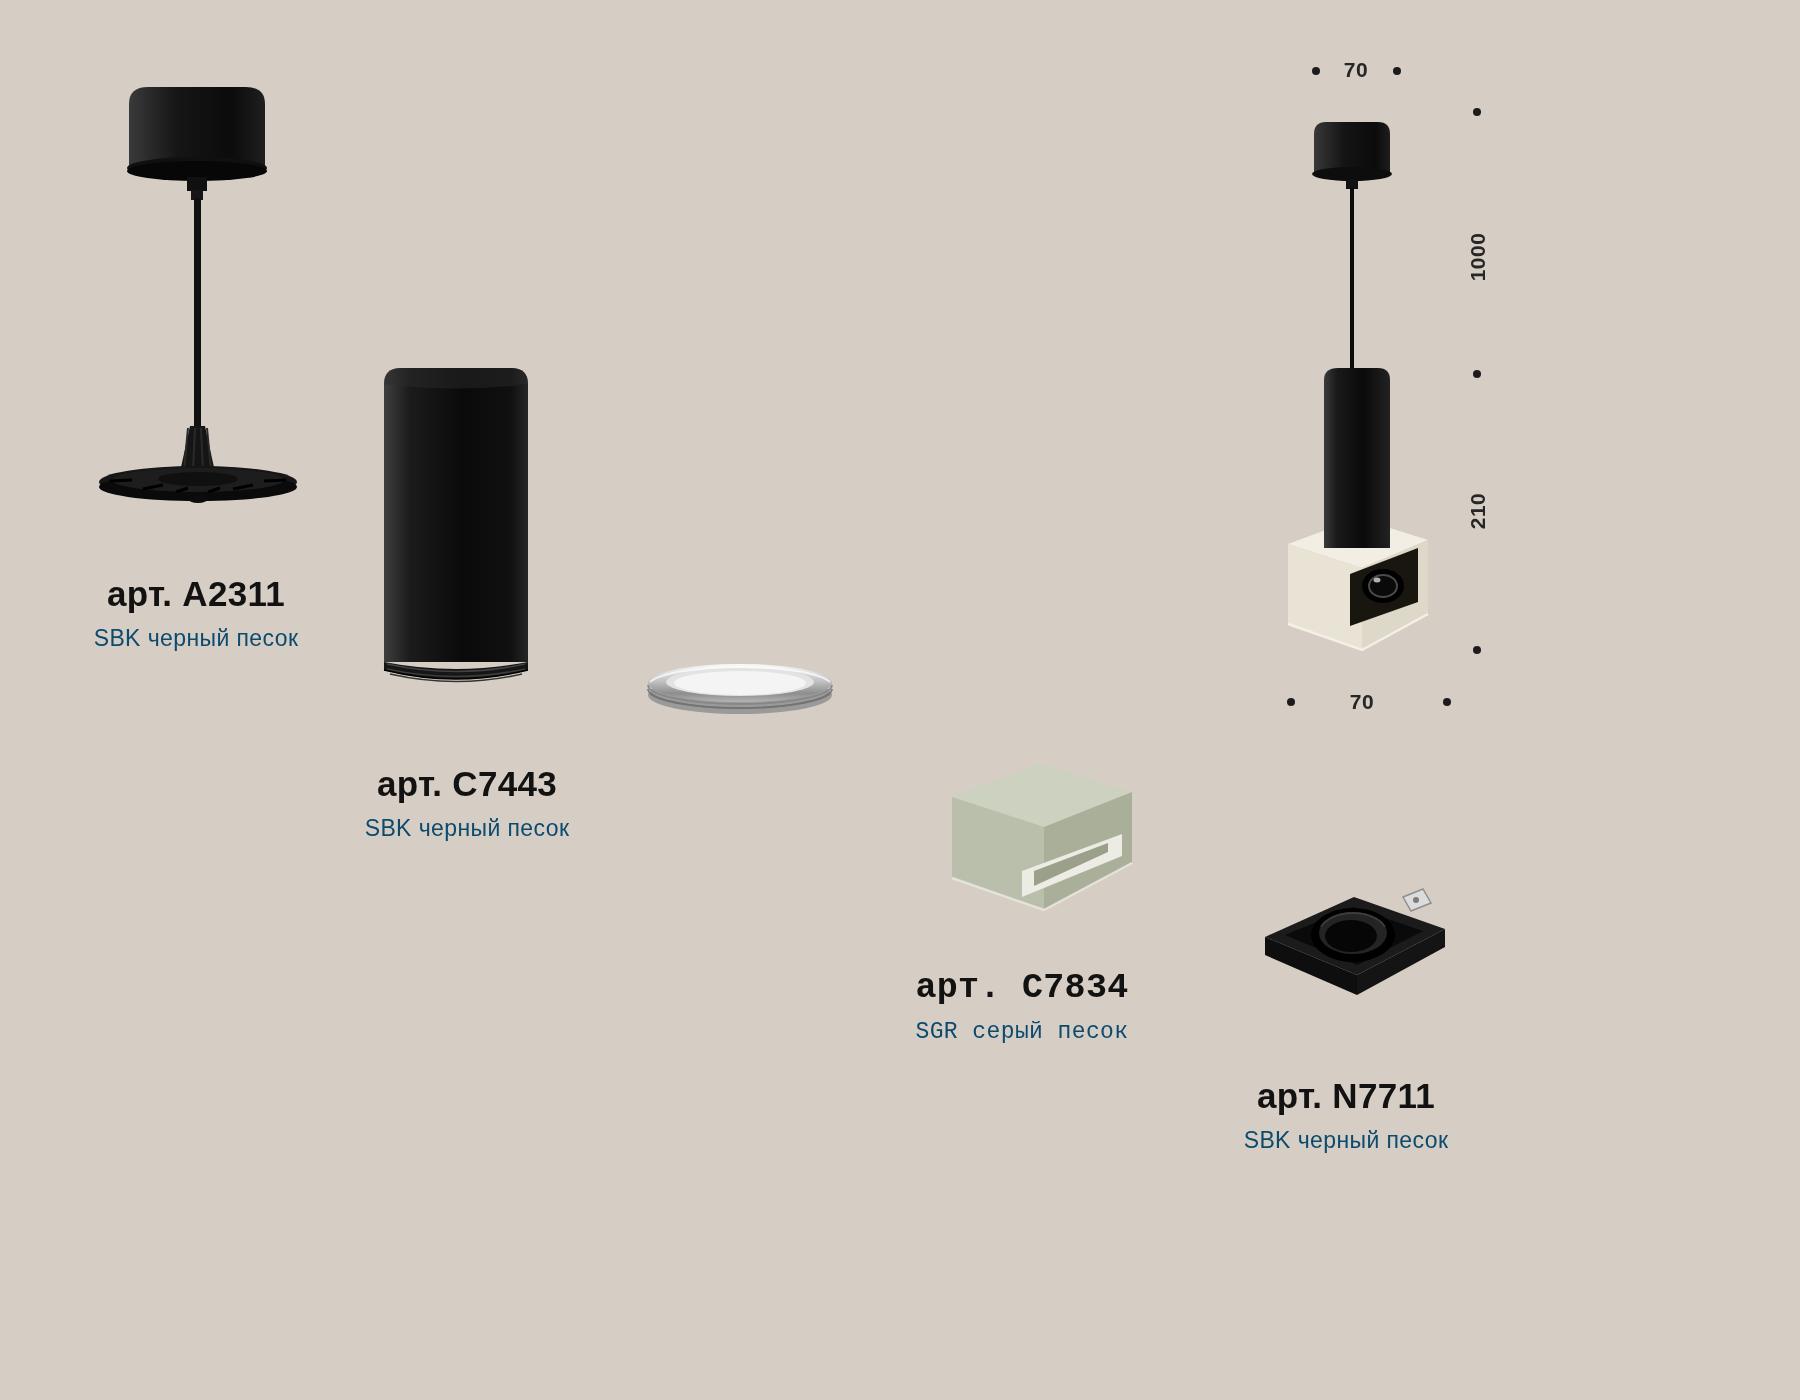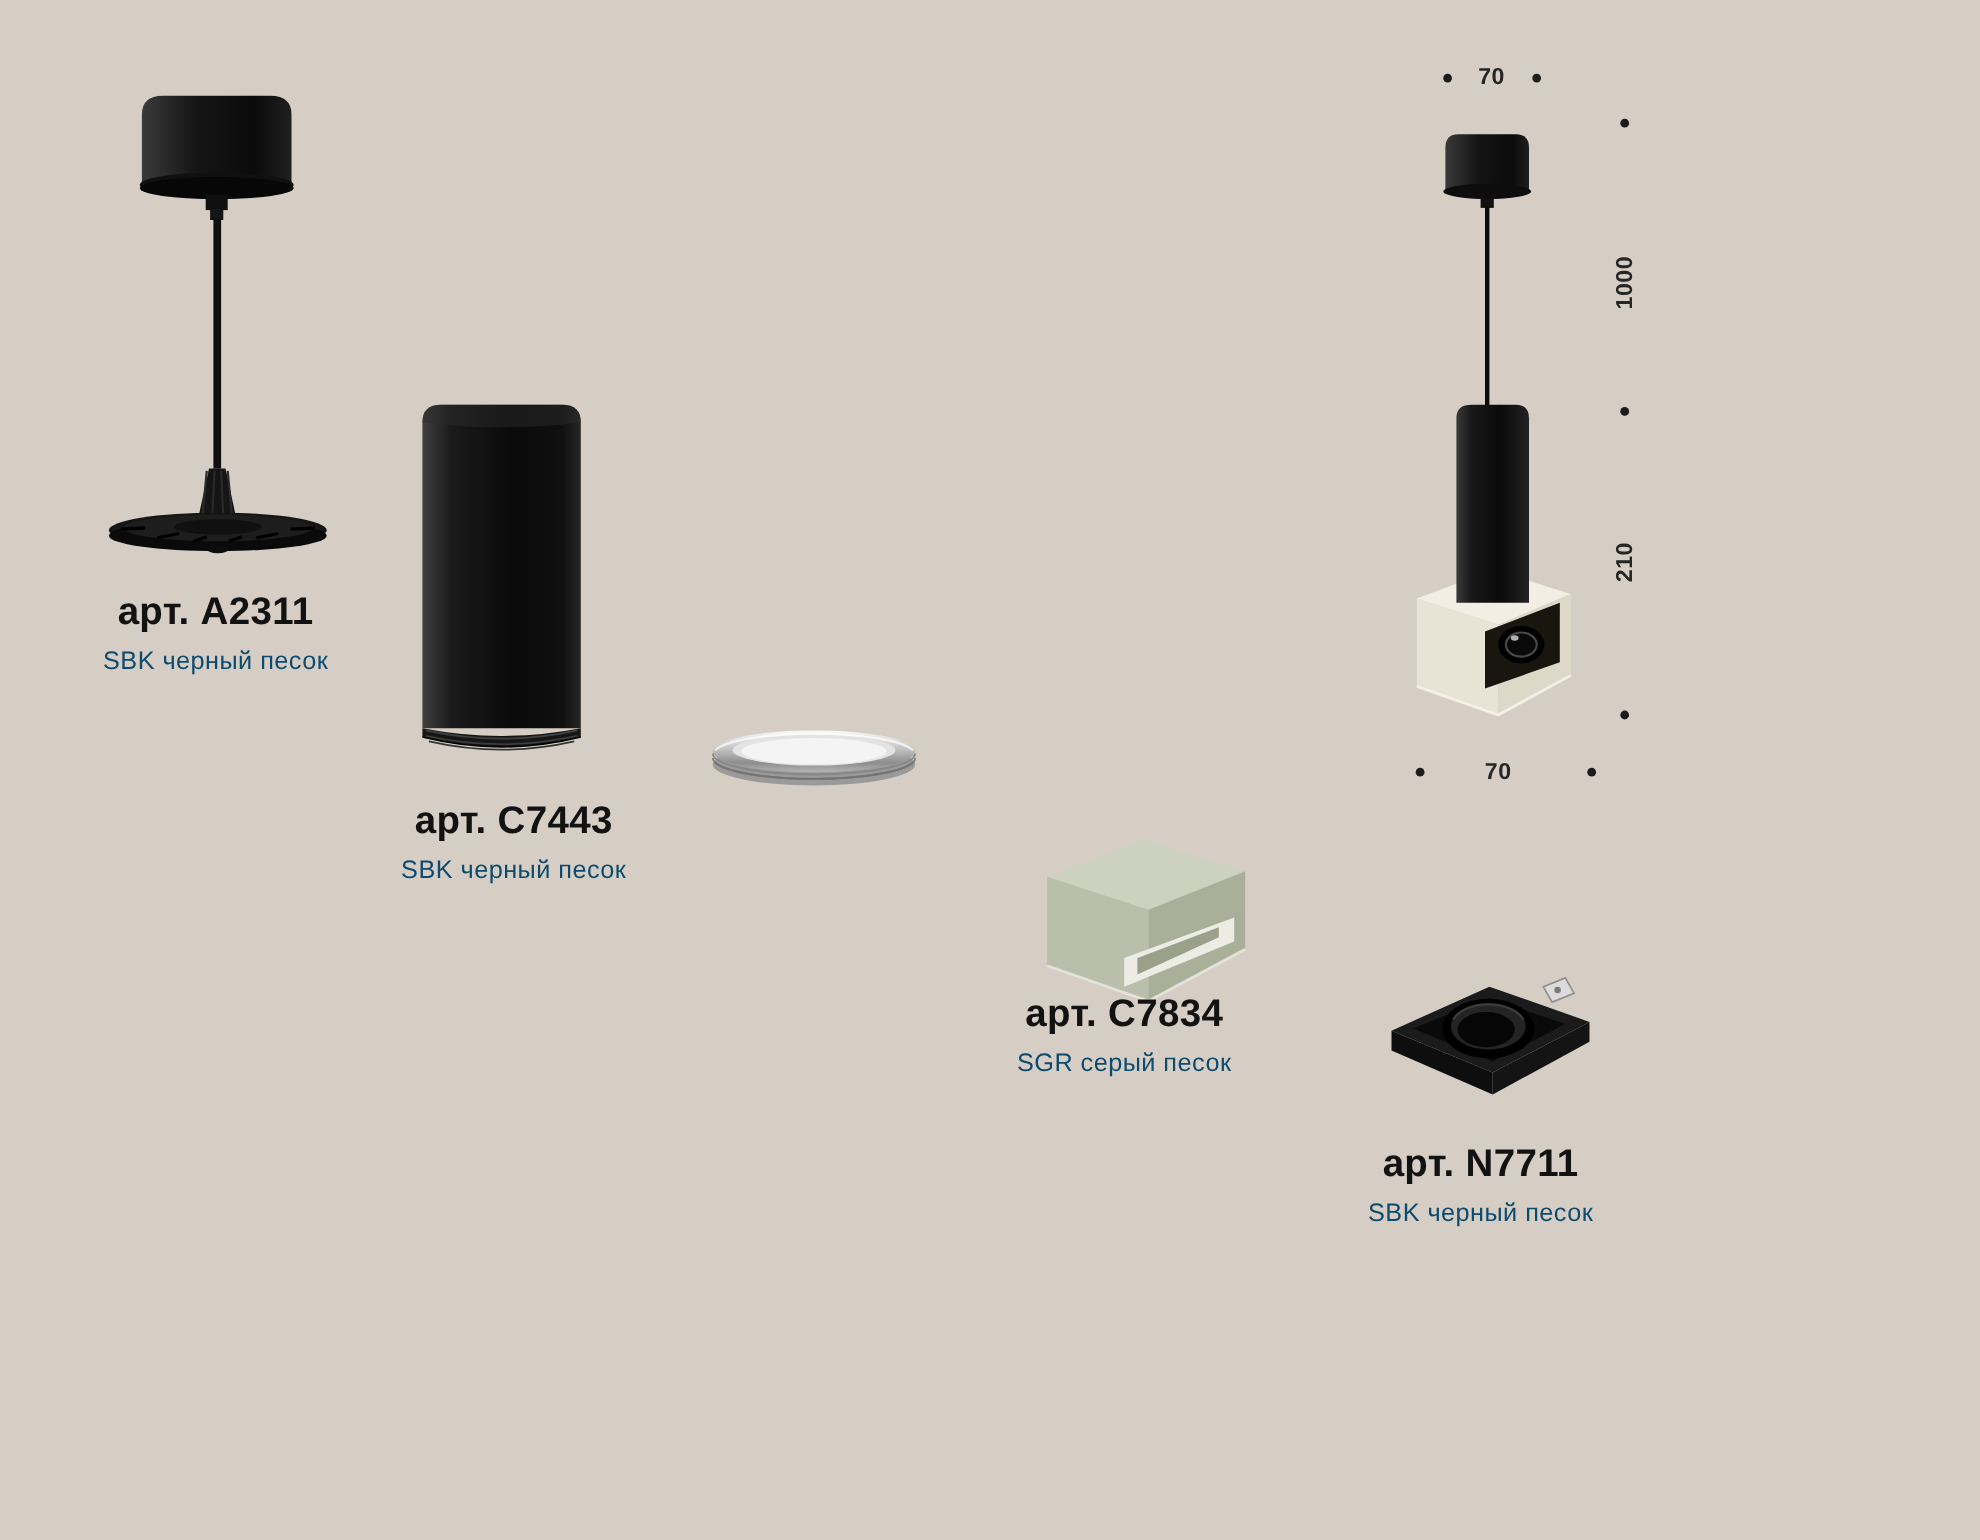"арт. A2311" .product-label { margin-top: none -> 38px }
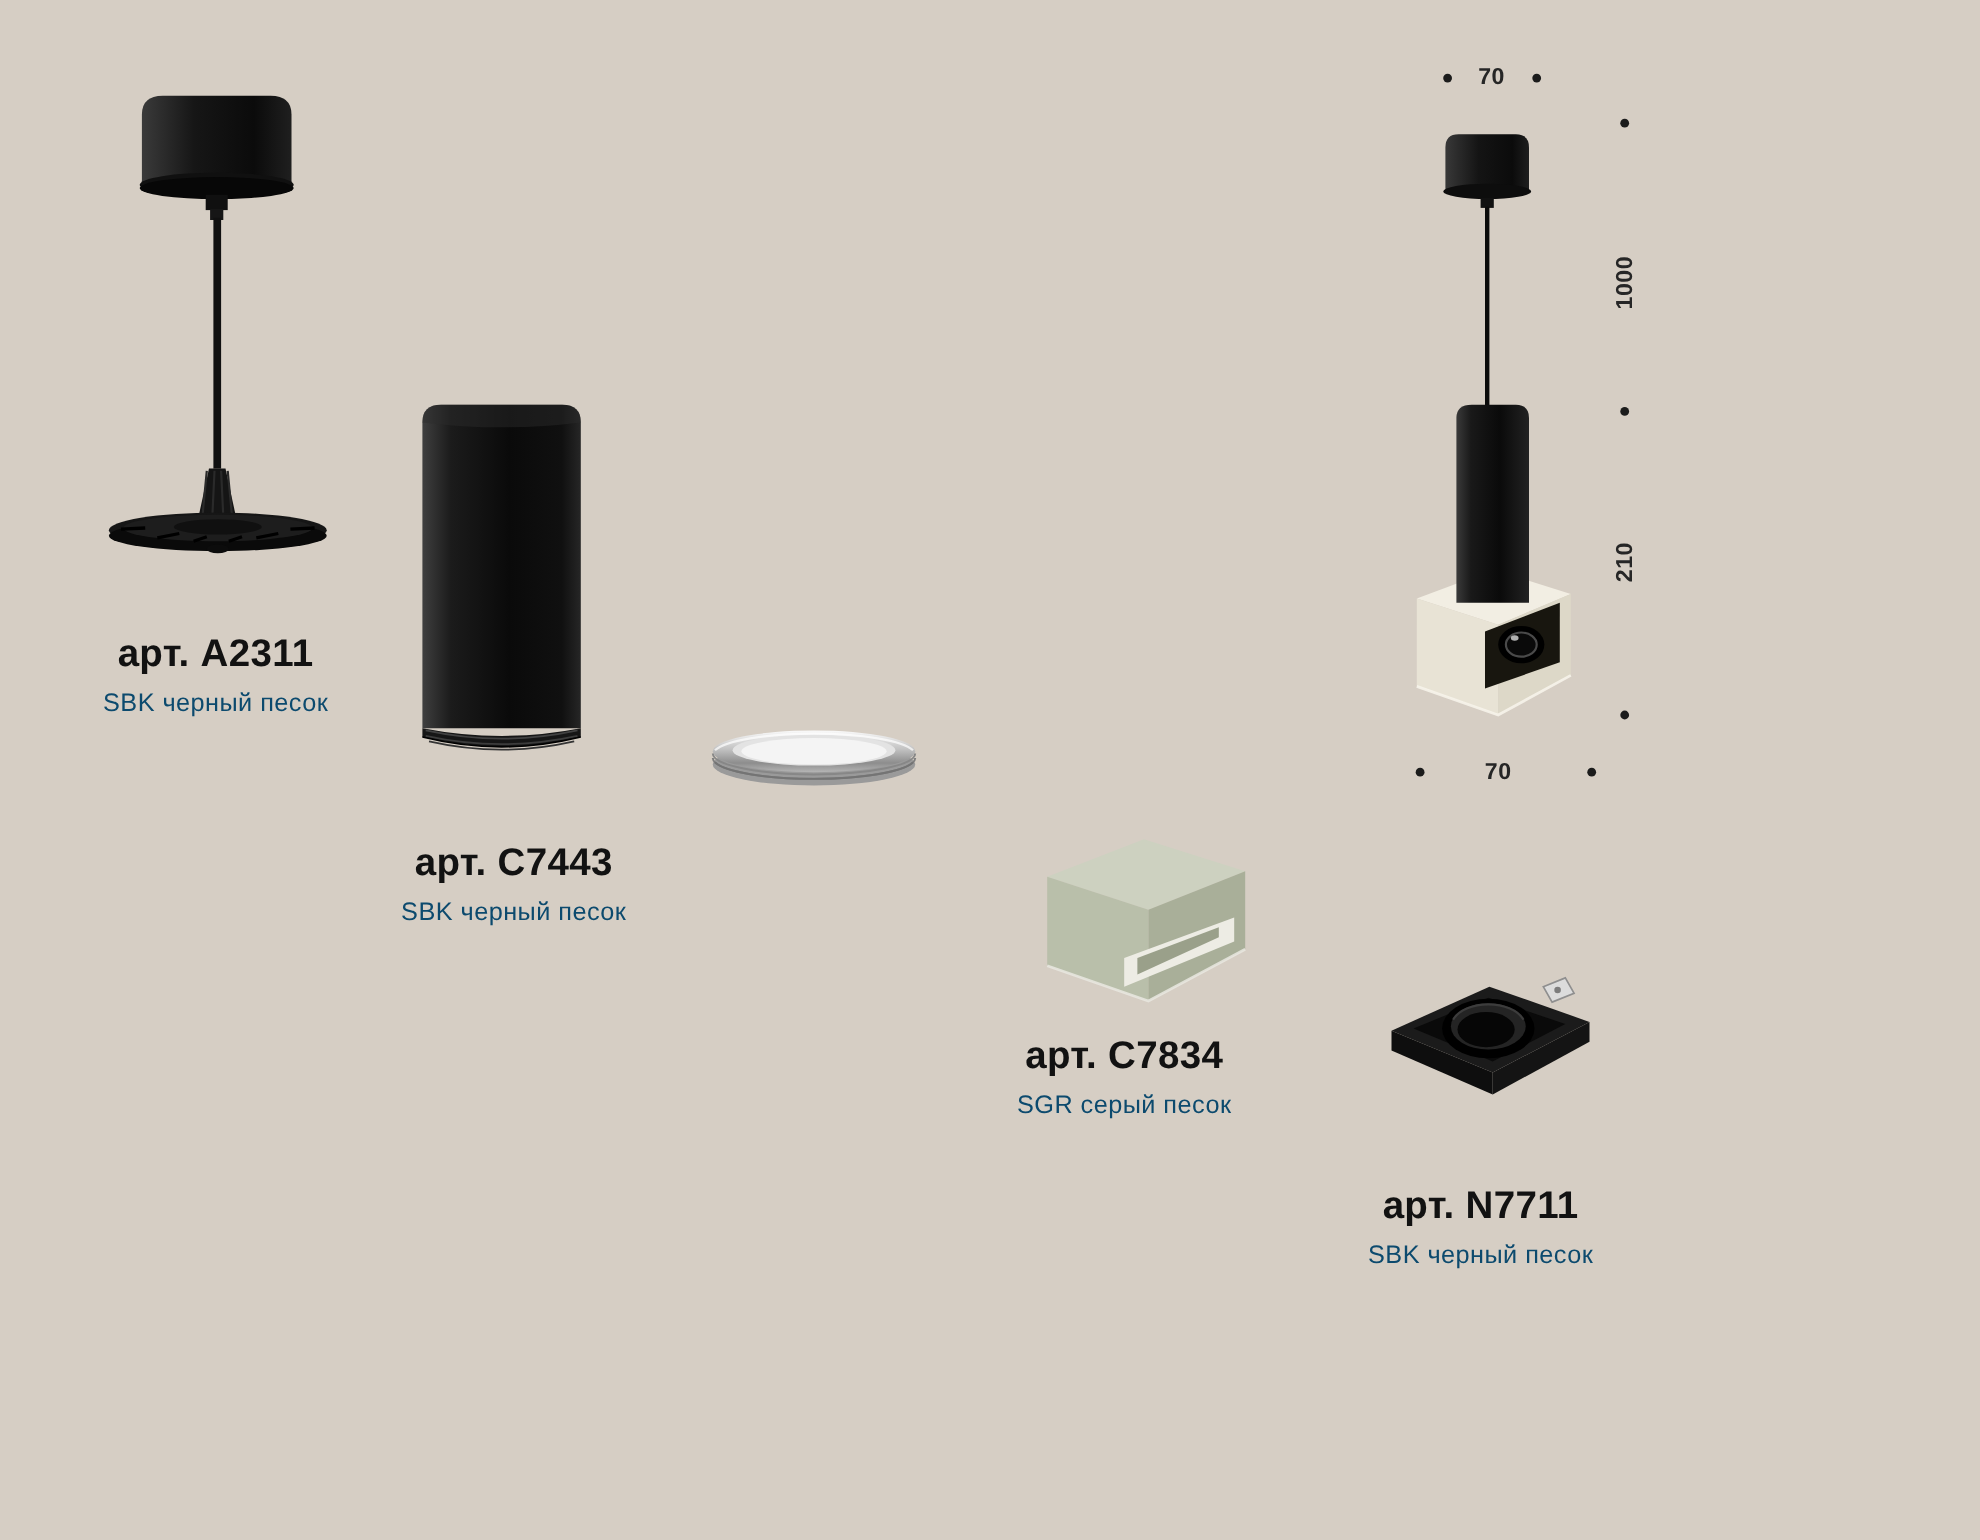"арт. C7834" div.product-label { font-family: none -> Liberation Mono, monospace; top: 902px -> 930px }
